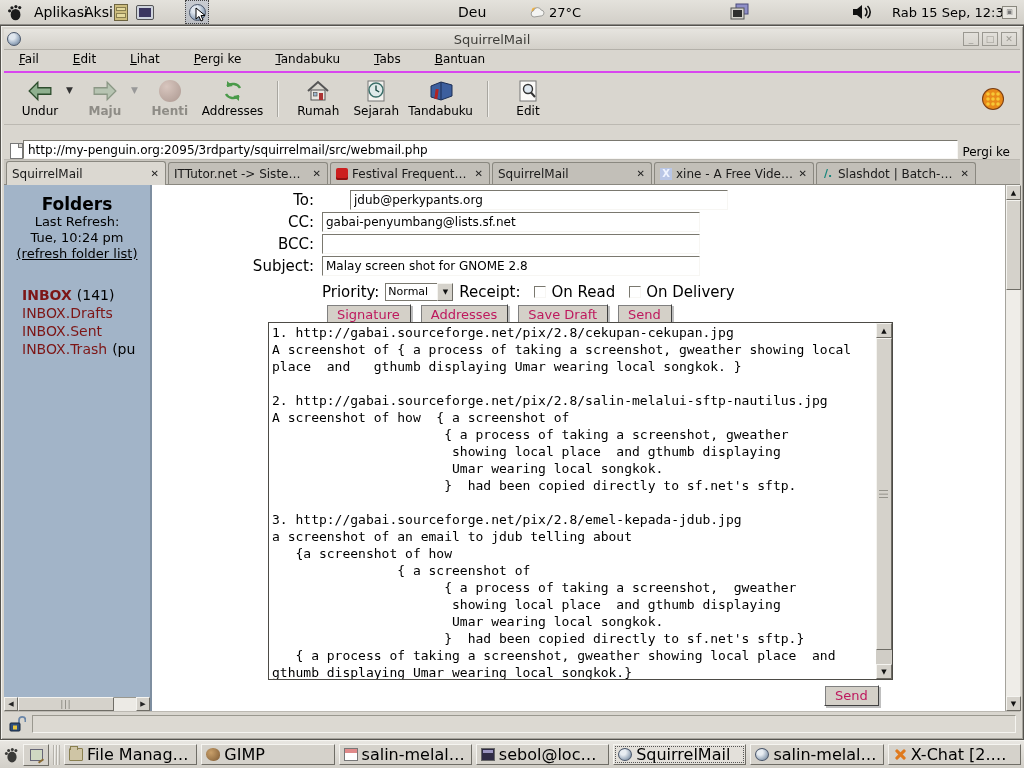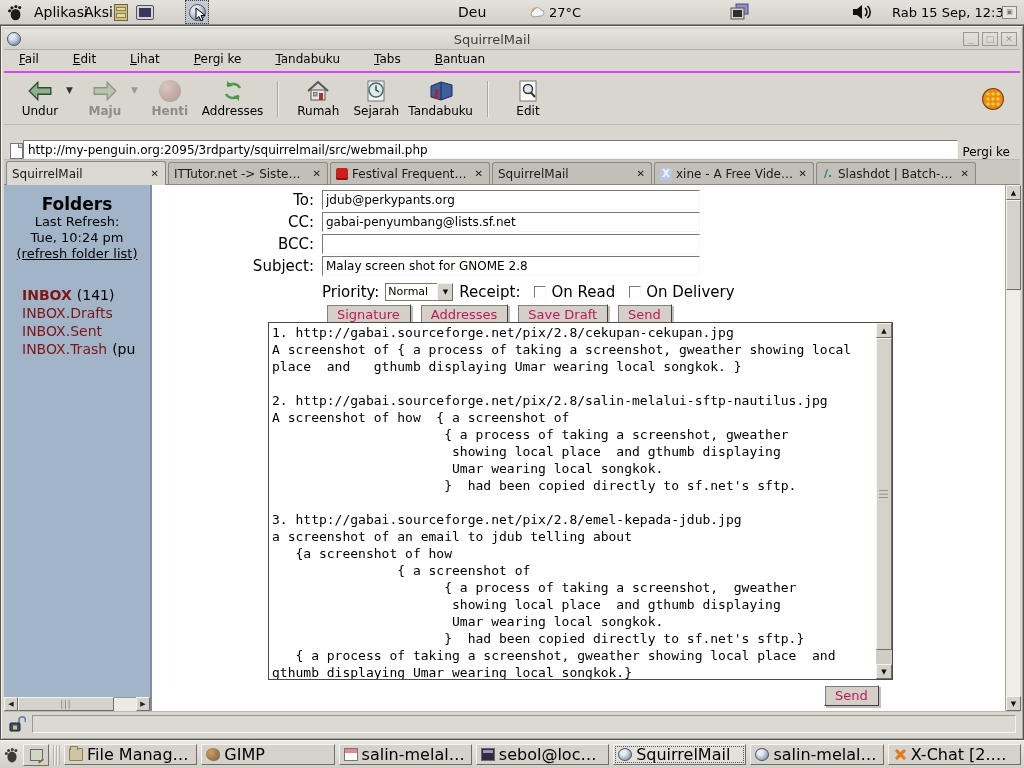"jdub@perkypants.org" input.f-input { margin-left: none -> 28px }
